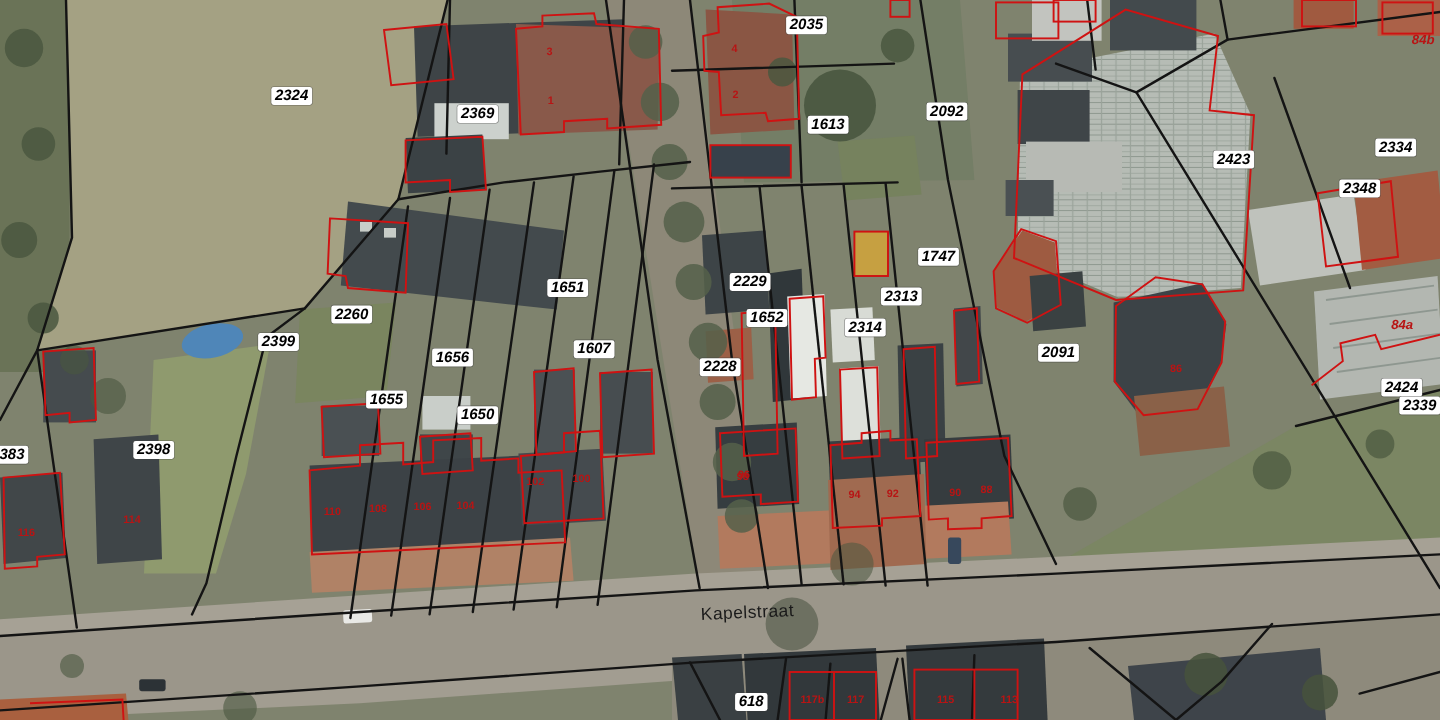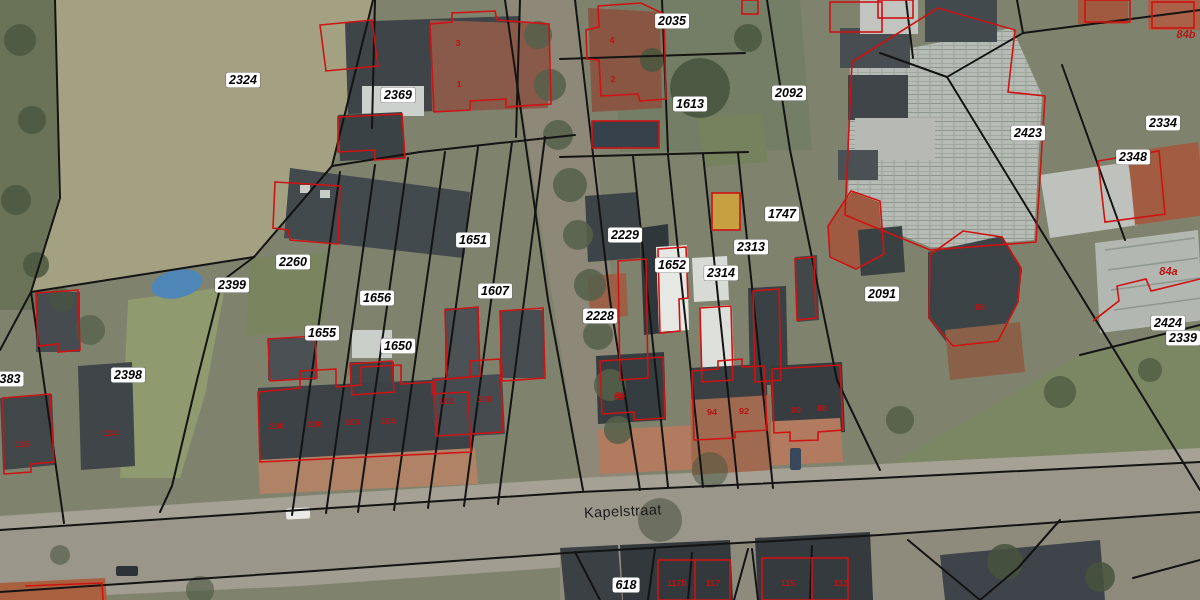"1652" div.parcel-label { left: 672px -> 639px }
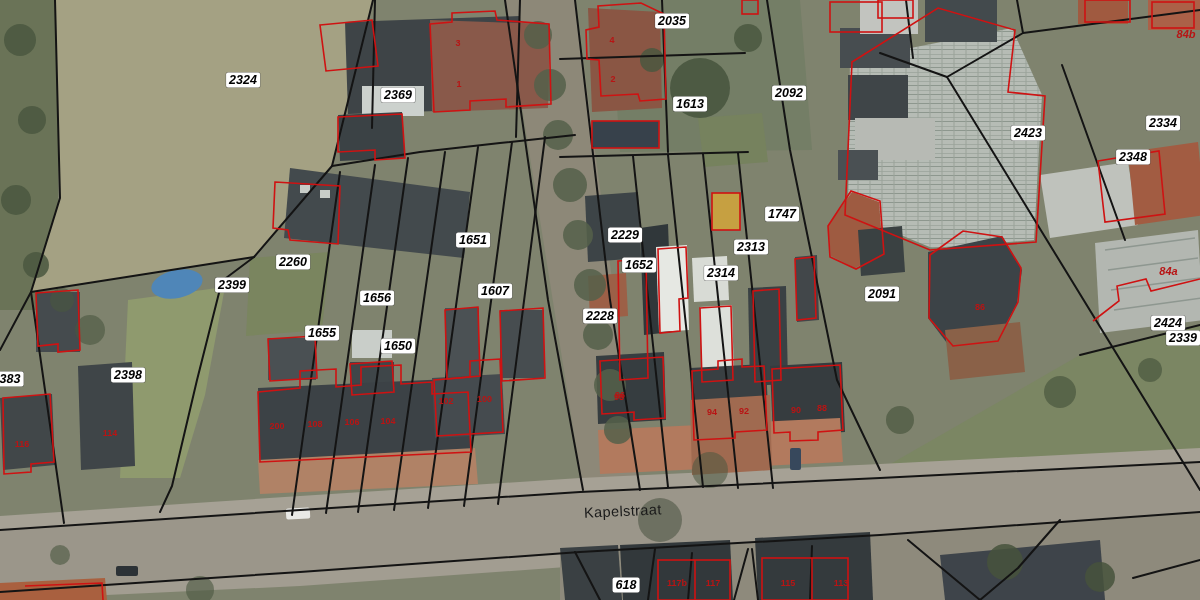"2228" div.parcel-label { top: 316px -> 306px }
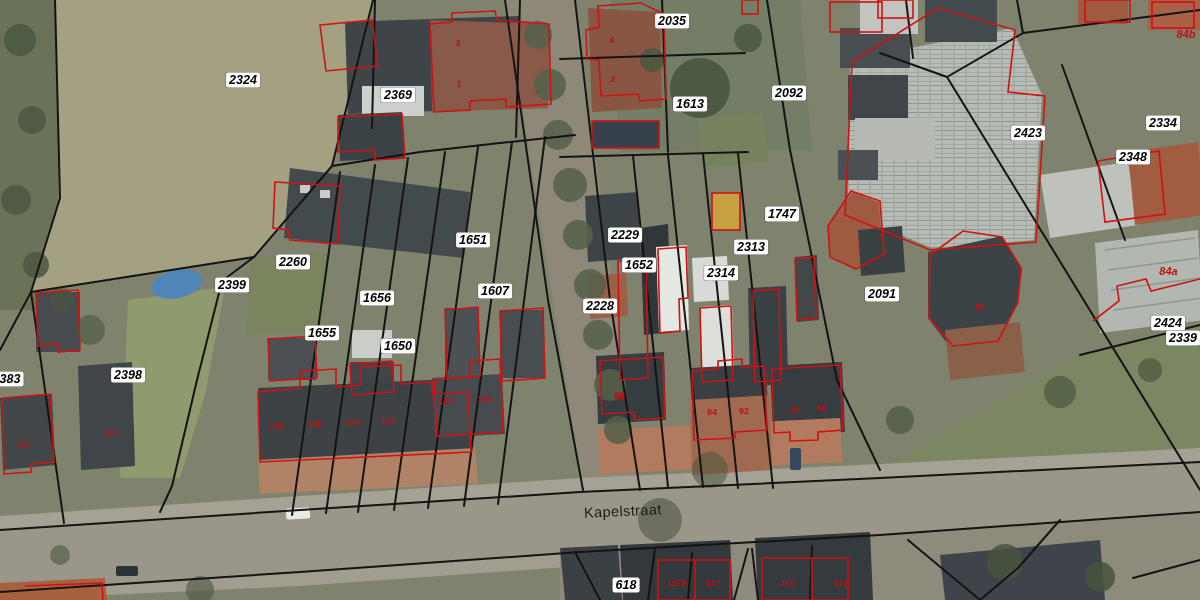"200" div.house-number { text: 200 -> 110 }
